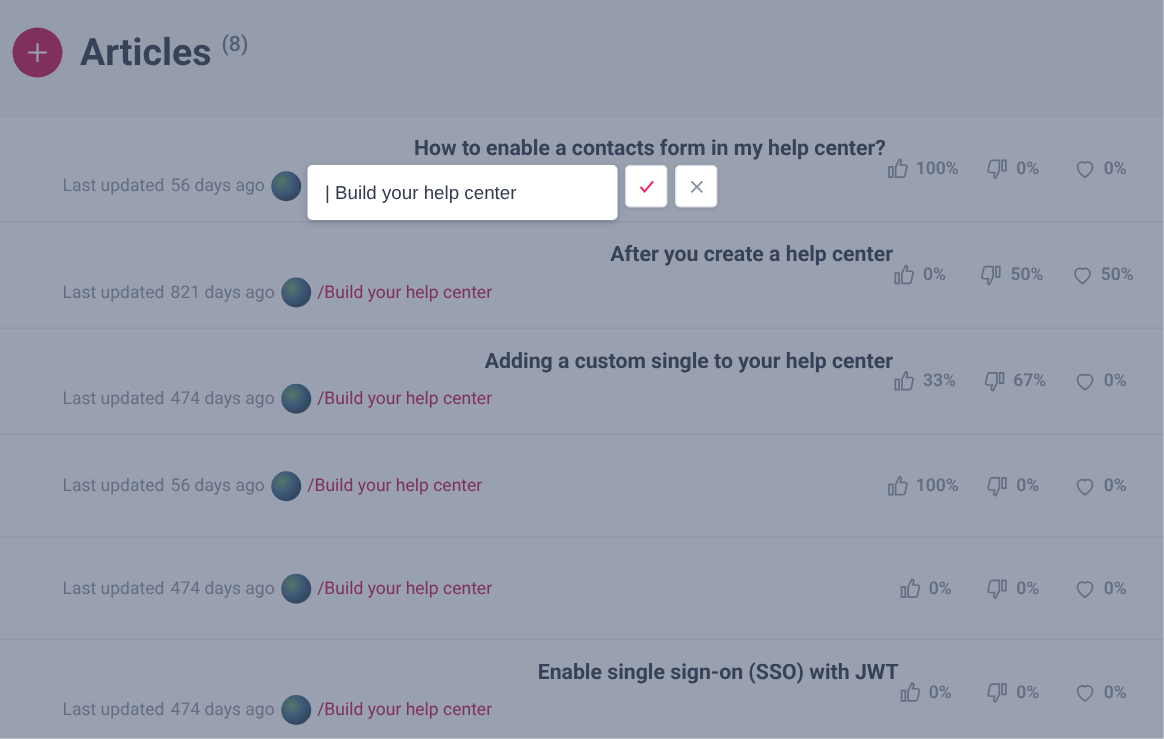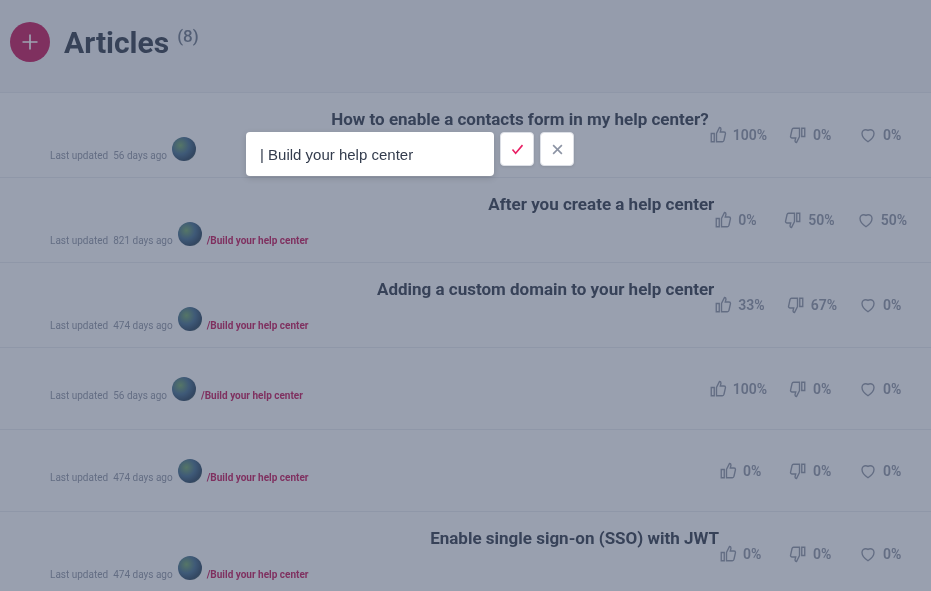"Last updated" .meta-row { align-items: flex-end -> center; font-size: 10px -> 14px }
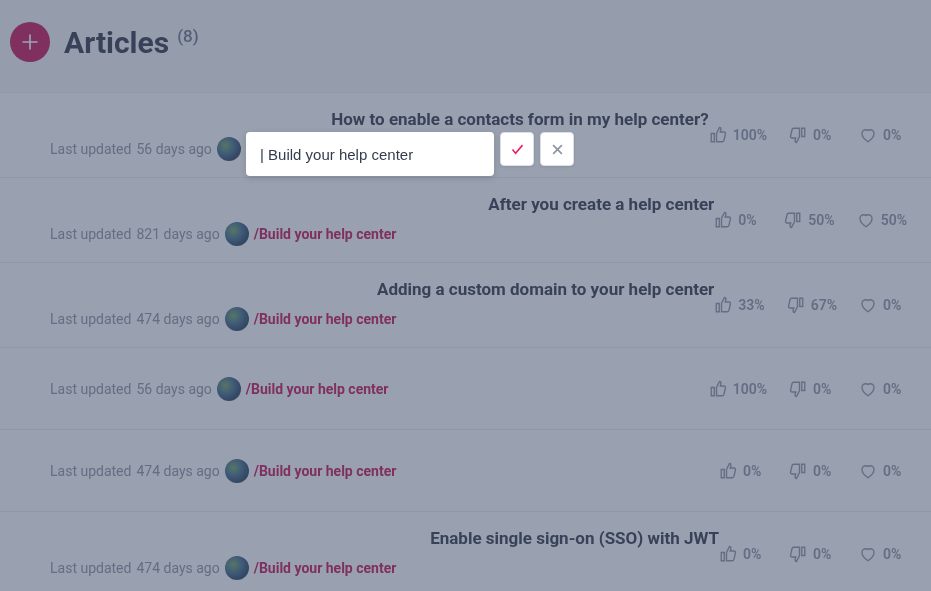"/Build your help center" .category-link { font-weight: 700 -> 400 }
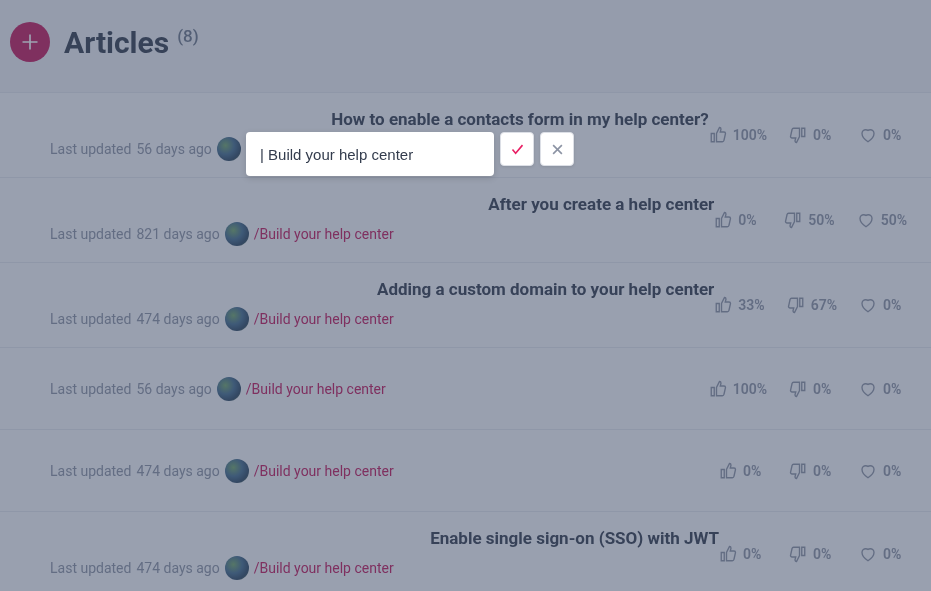"Adding a custom domain to" div.article-title { text: domain -> single }
